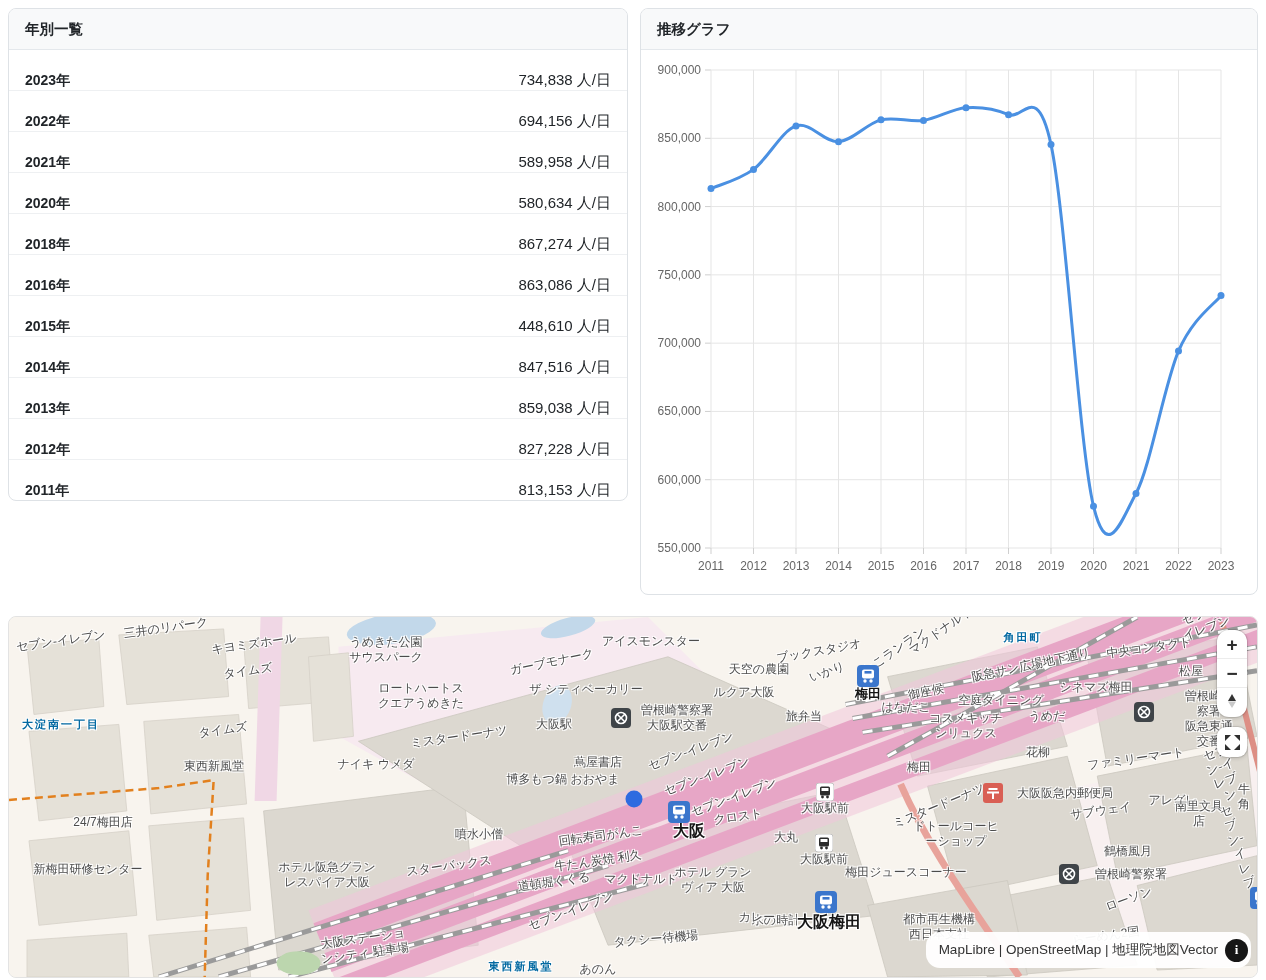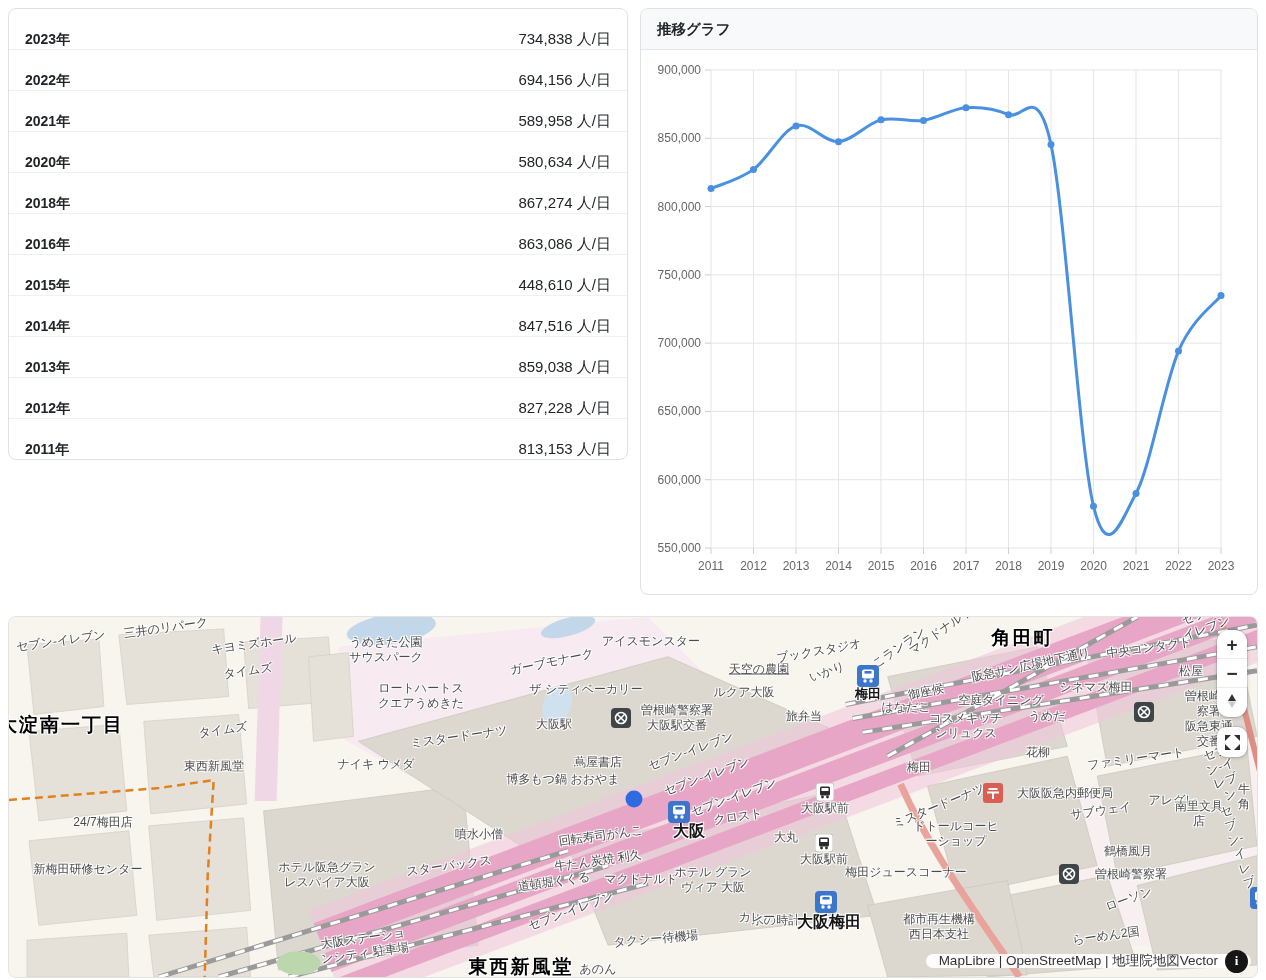"年別一覧" header.card-header { html: none -> <header> <span>年別一覧</span> </header> }
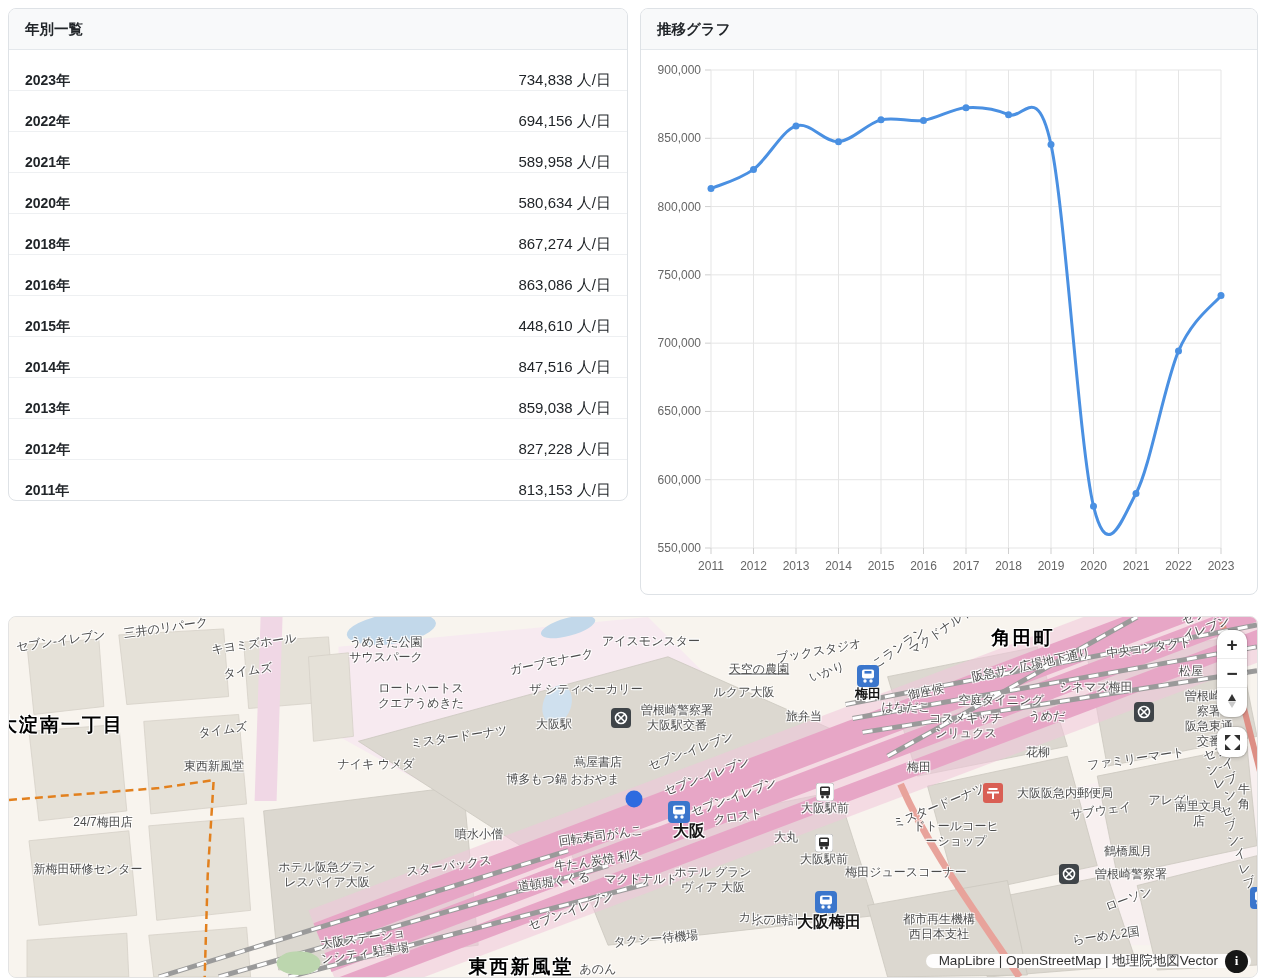"角田町" .ml.town { color: #000000 -> #0369a1; font-size: 19px -> 11px }
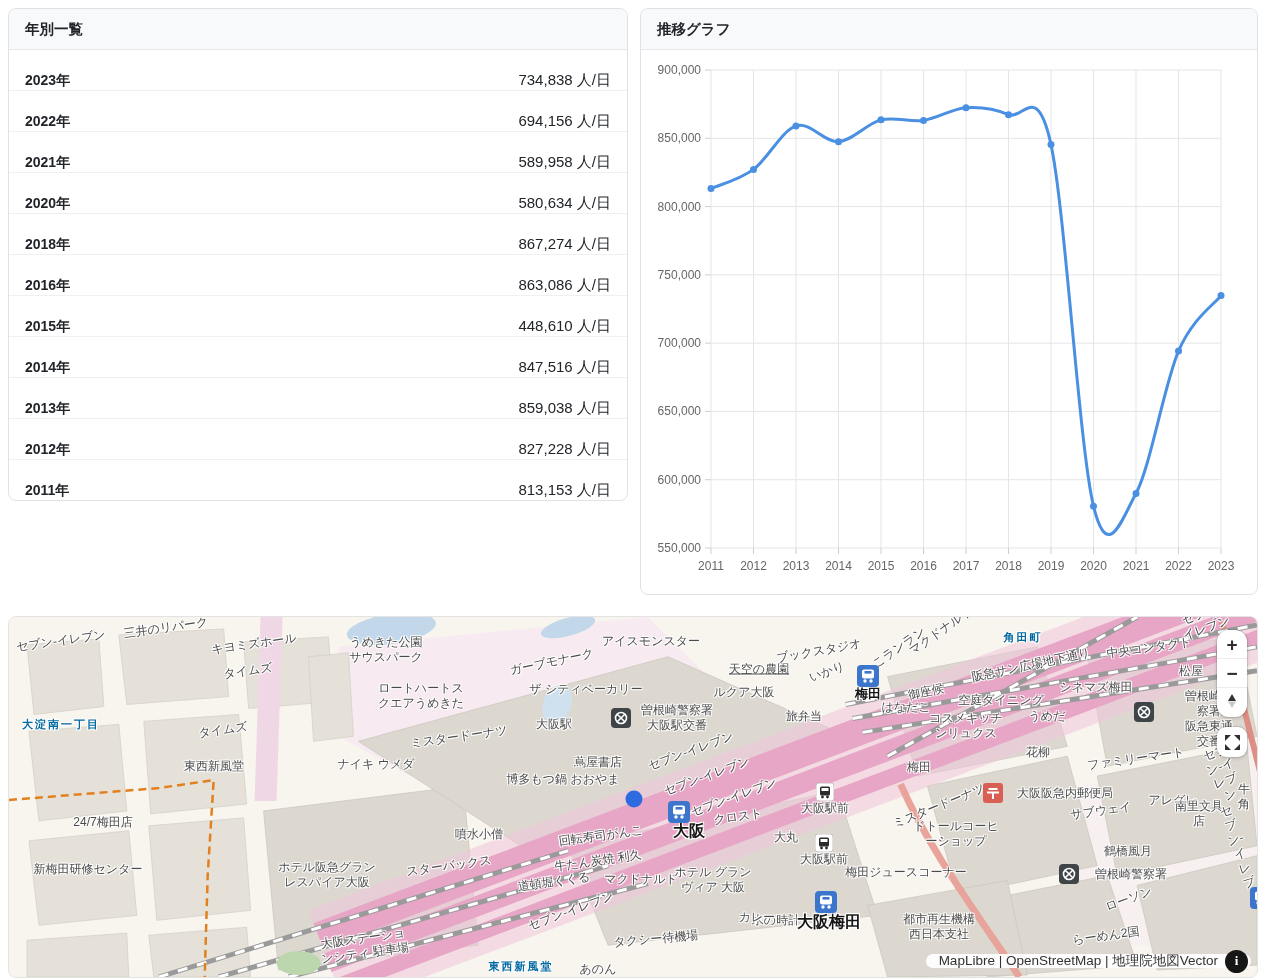"天空の農園" span.ml { text-decoration: underline -> none }
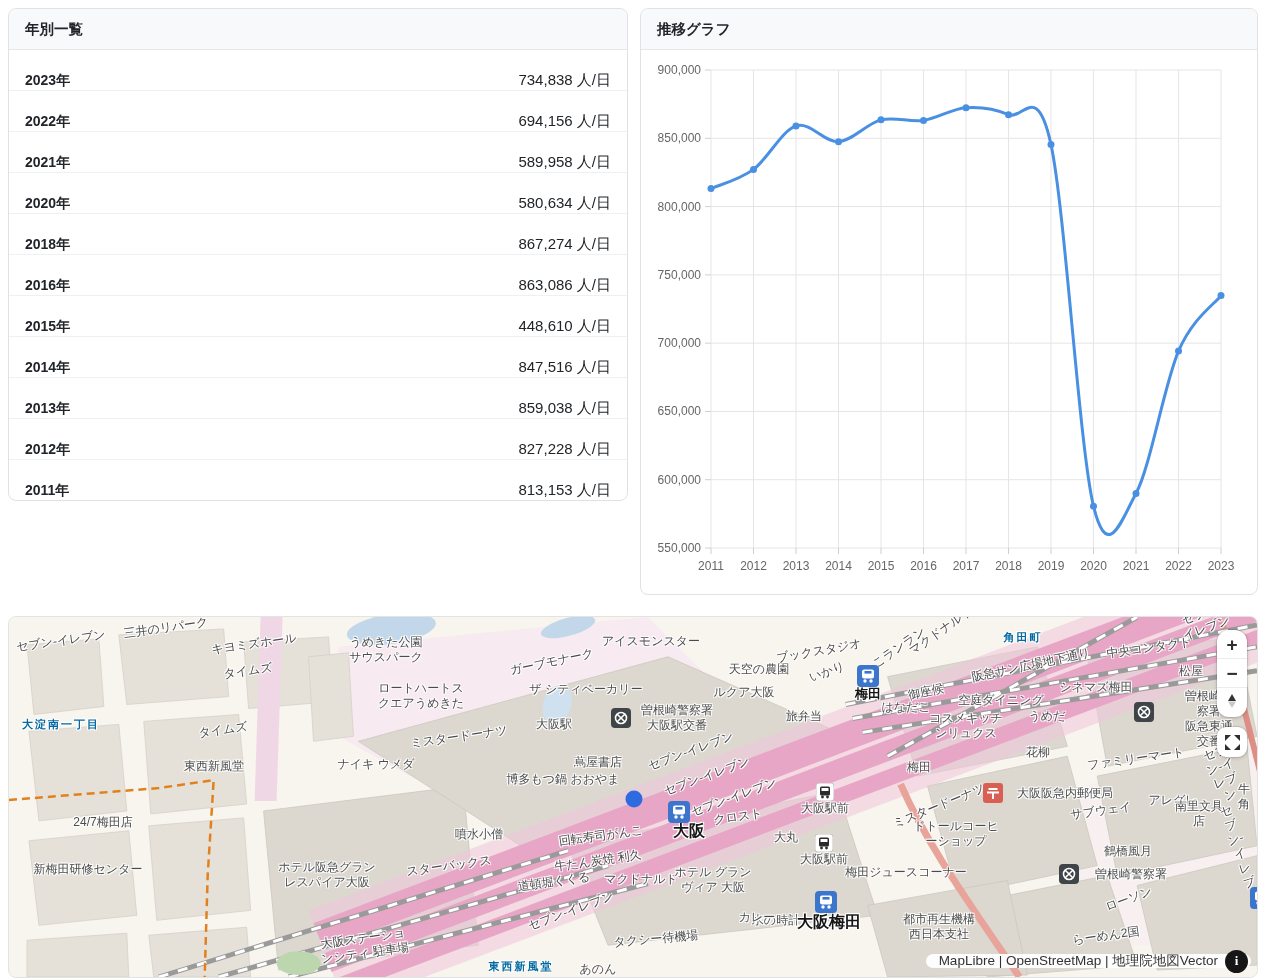"MapLibre | OpenStreetMap | 地理院地図Vector" .attrib { height: 14px -> 36px }
